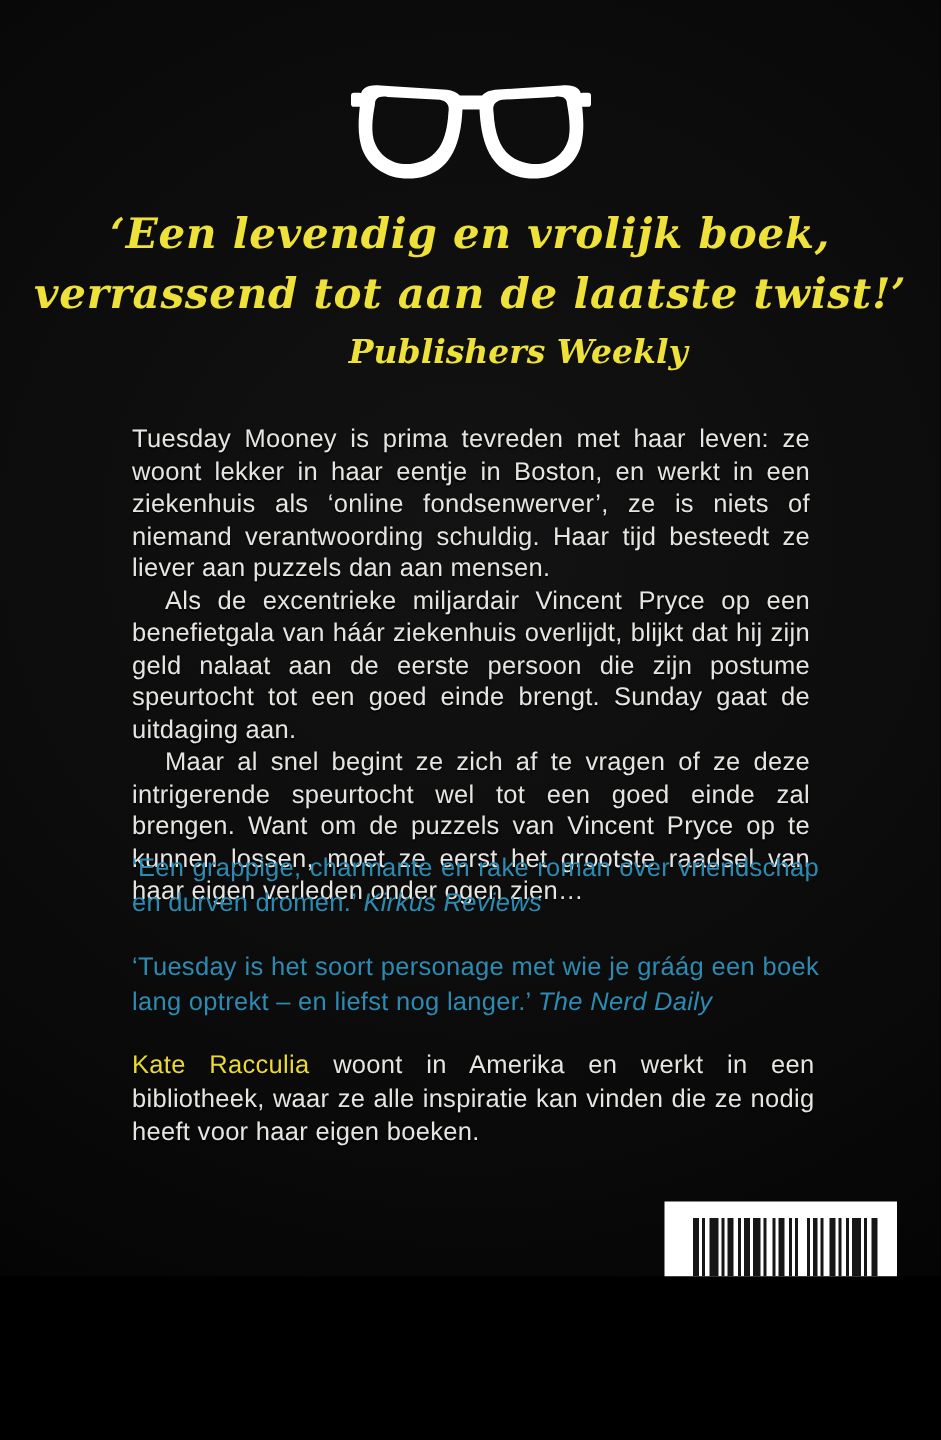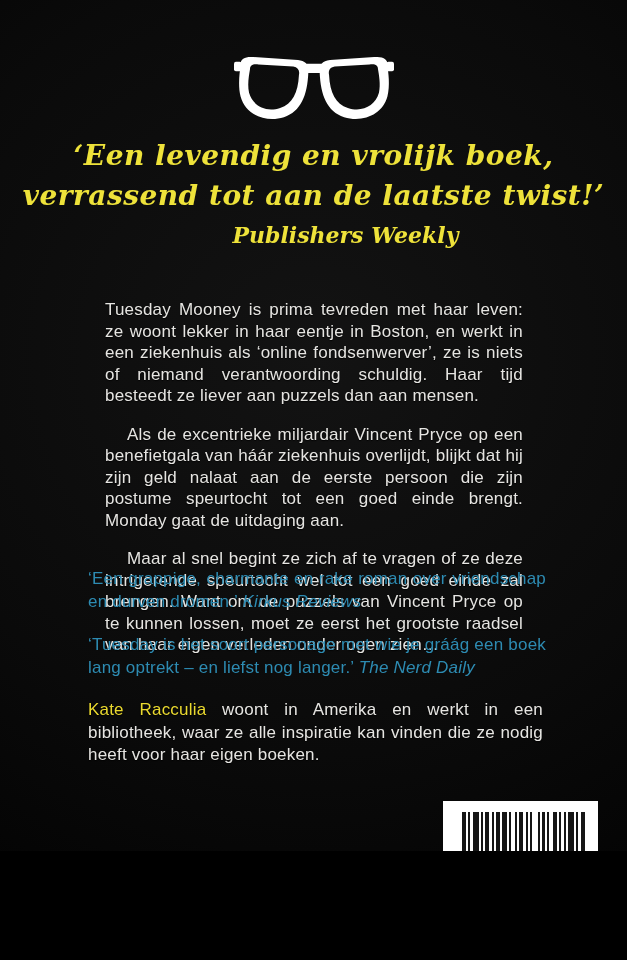"Tuesday Mooney is prima tevreden" .synopsis p { margin: 17px -> 0 }
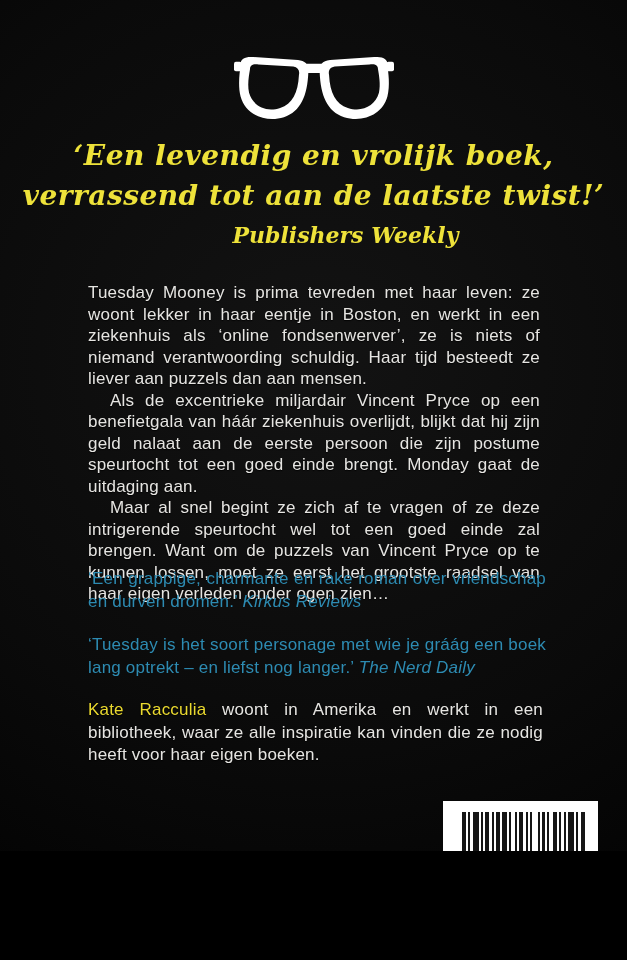"Als de excentrieke miljardair Vincent" p.indent { text: Monday -> Sunday }
